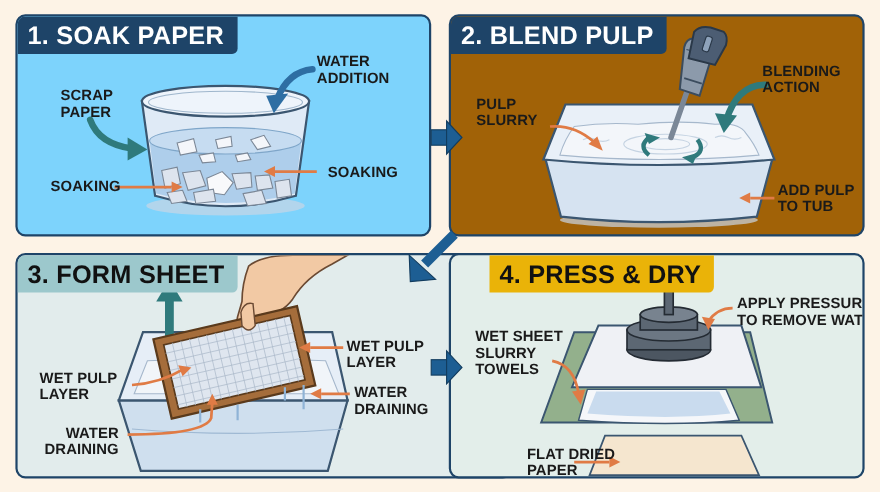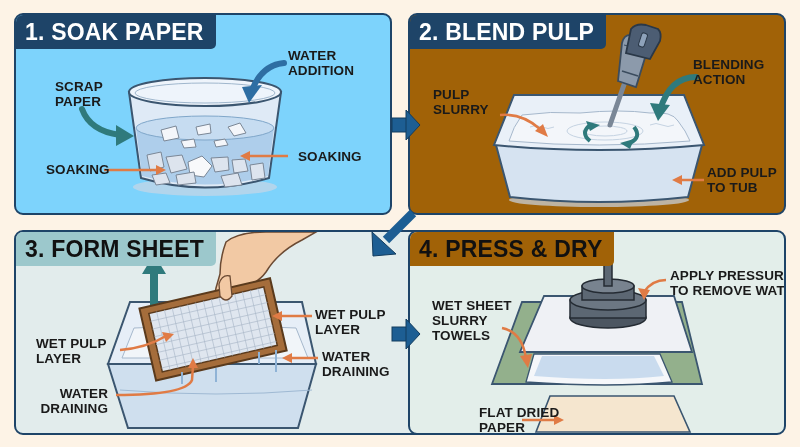"4. PRESS & DRY" .tab.green { background: #a16207 -> #eab308; margin-left: none -> 35px }
